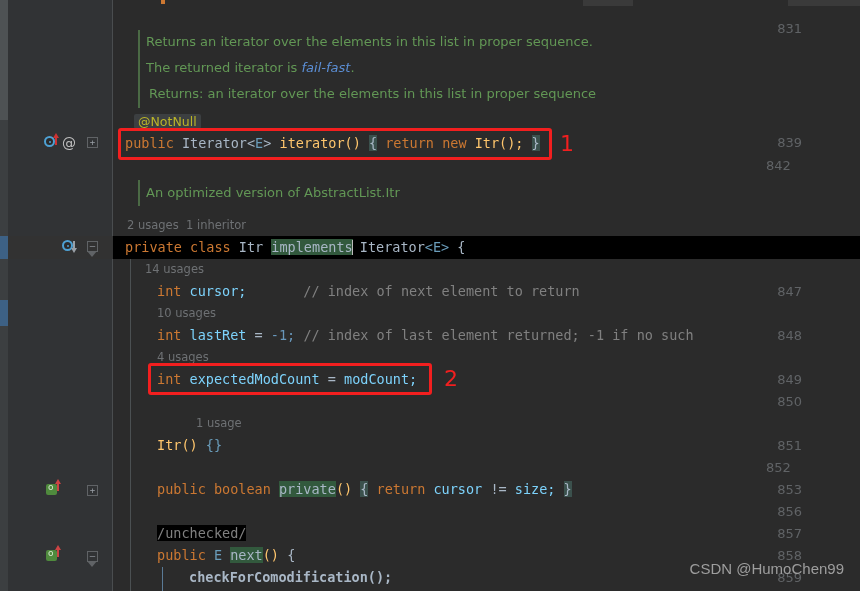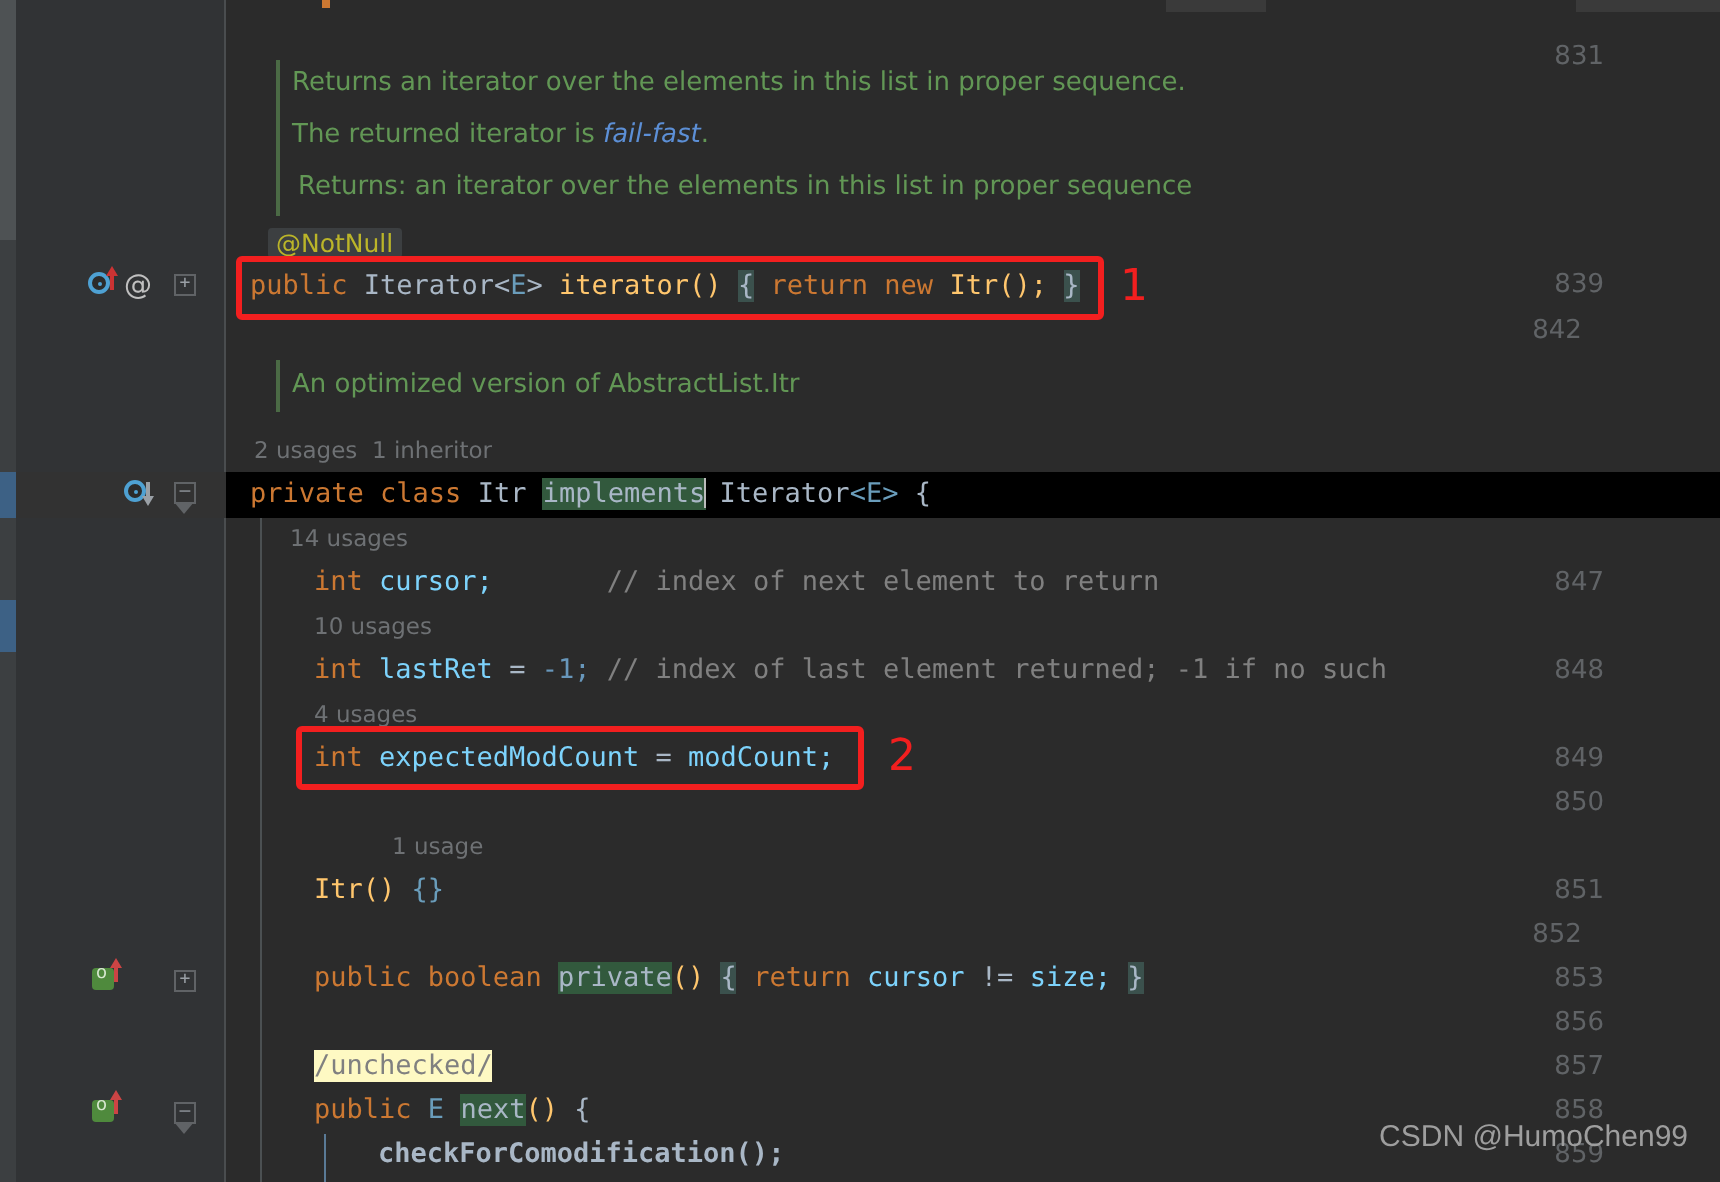"/unchecked/" .bmatch { background: #fef9c3 -> #000000 }
